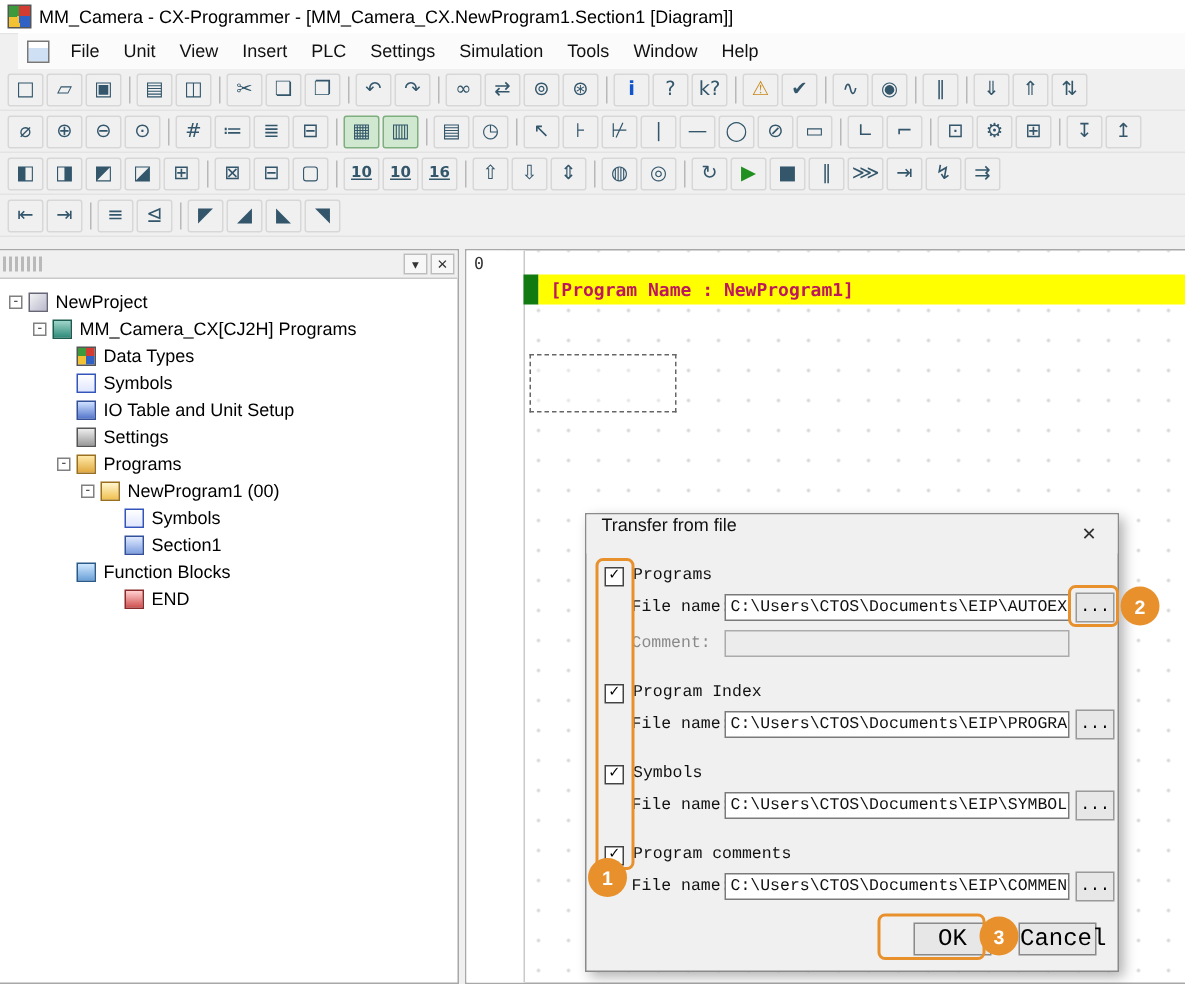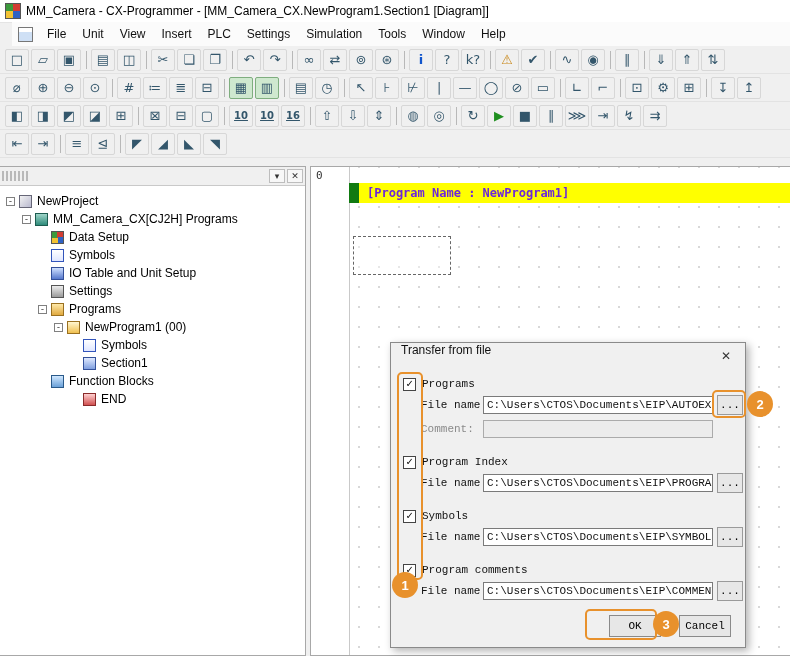"[Program Name : NewProgram1]" .yellow { color: #6d28d9 -> #be185d }
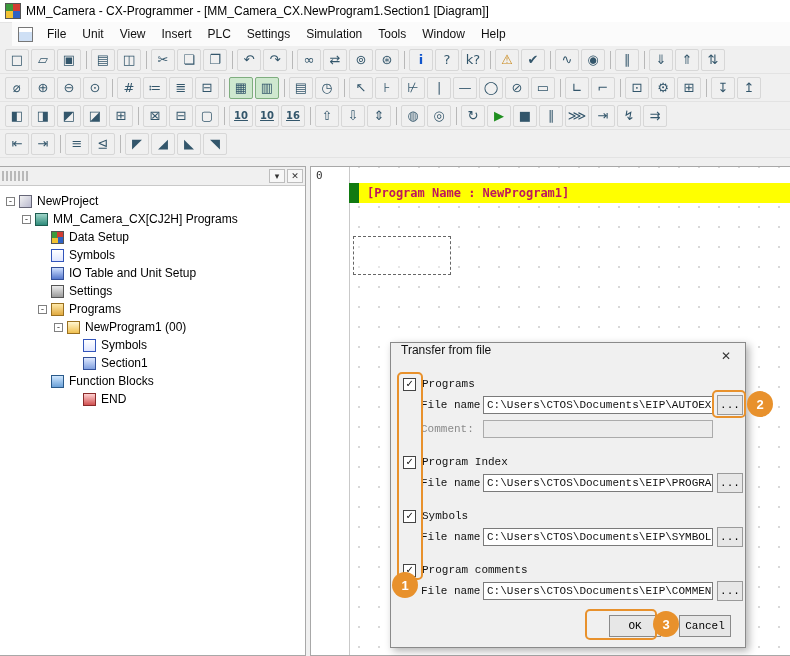"Data Setup" span { text: Setup -> Types }
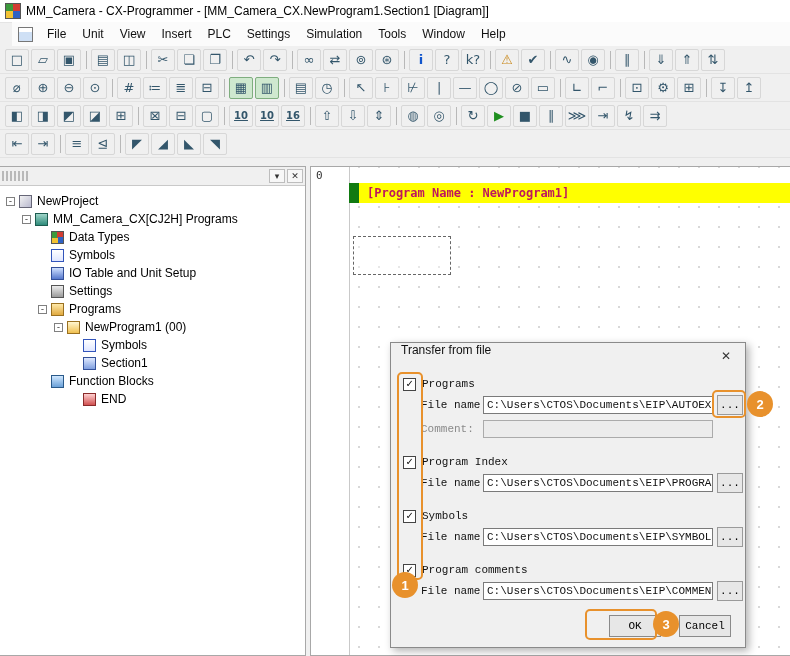"OK" .dbtn { font-size: 11px -> 16px }
